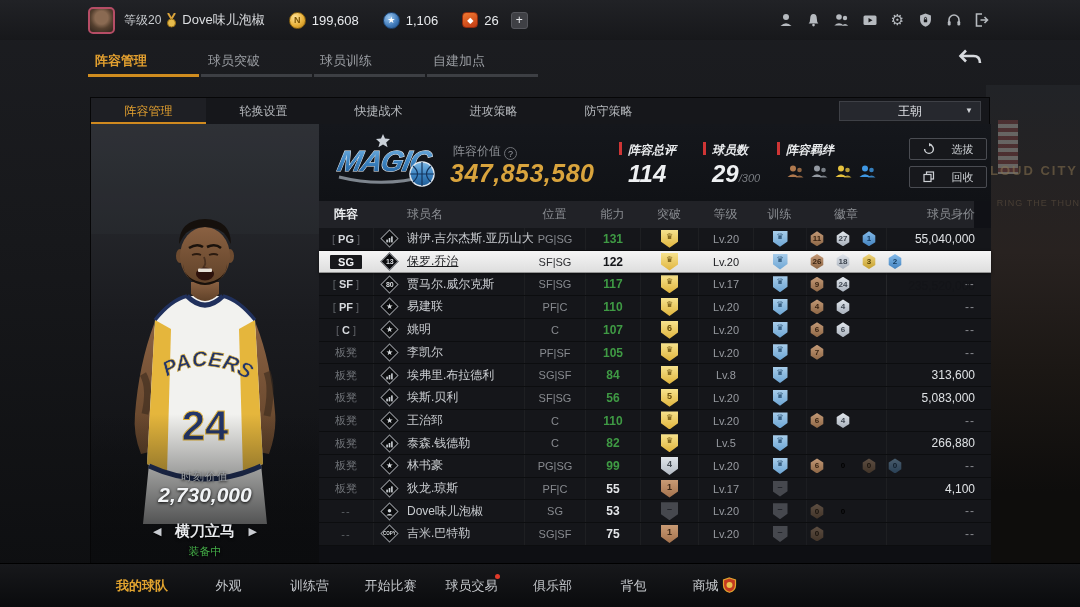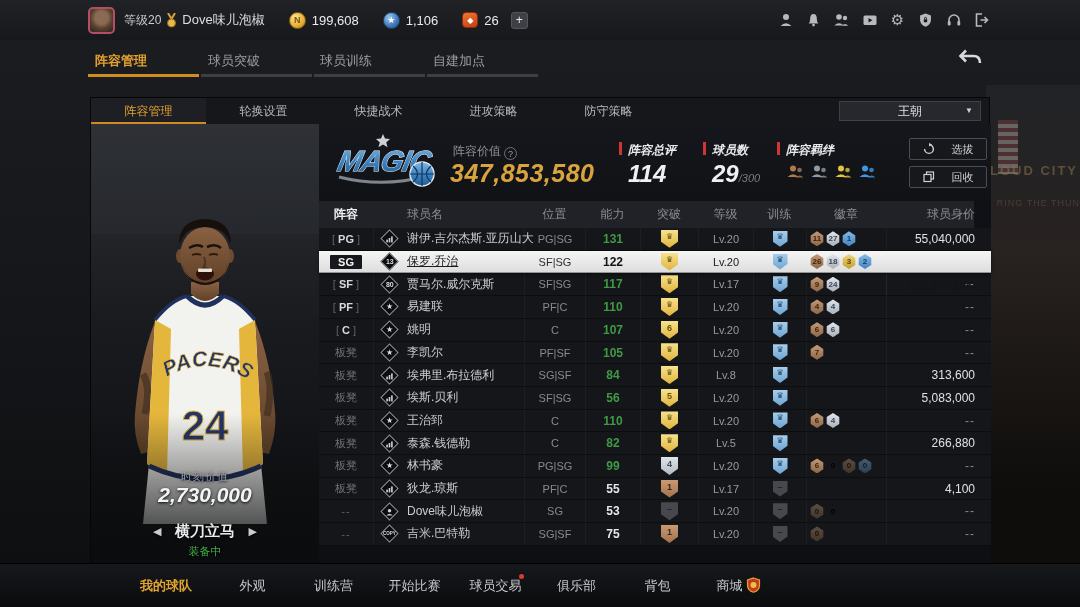"11" .c-bd { gap: 2px -> 12px }
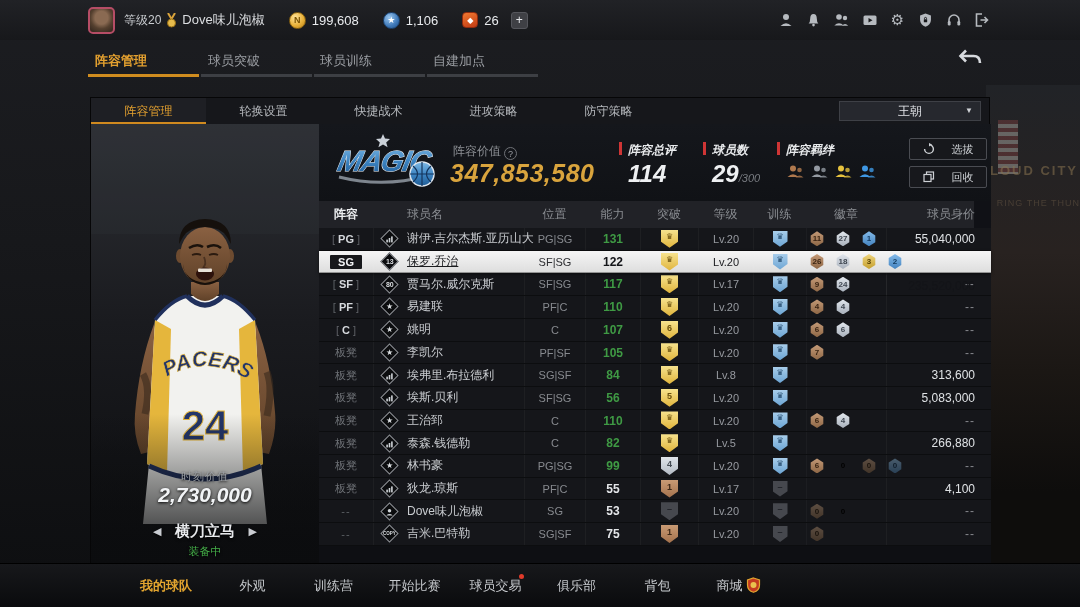"我的球队" .bnav { padding-left: 120px -> 96px }
